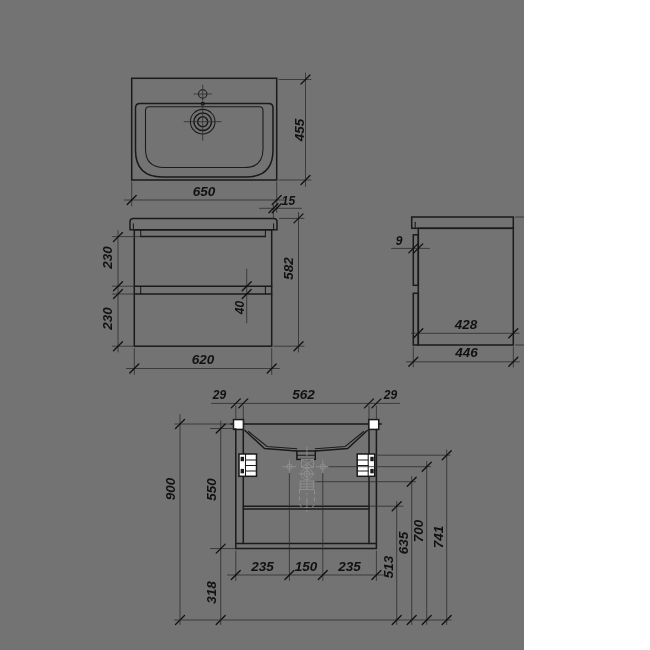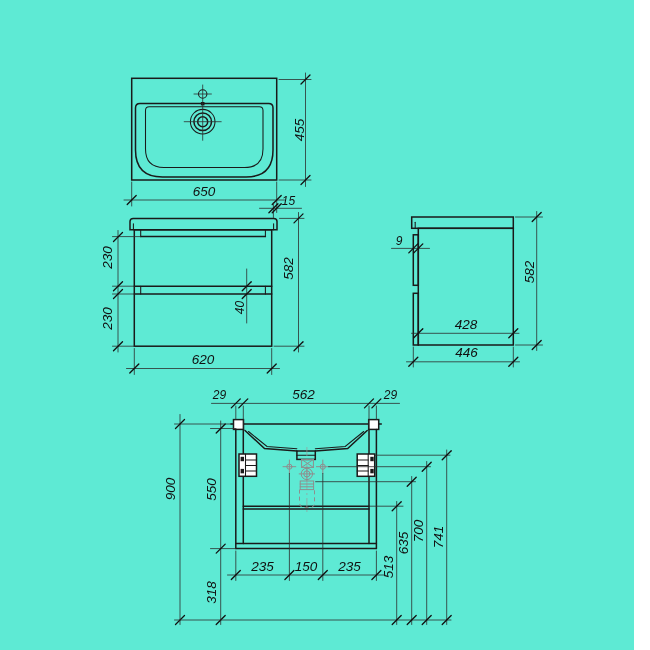"650" .canvas { background: #5eead4 -> #737373; font-weight: none -> bold; width: 634px -> 524px }
